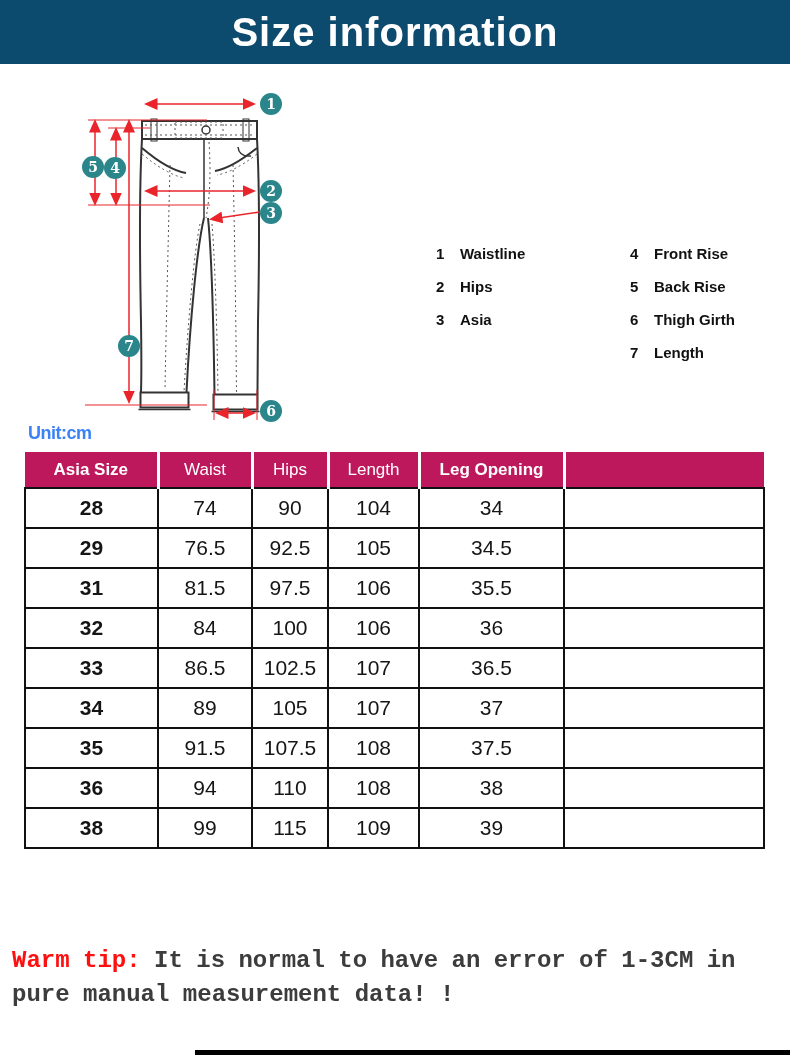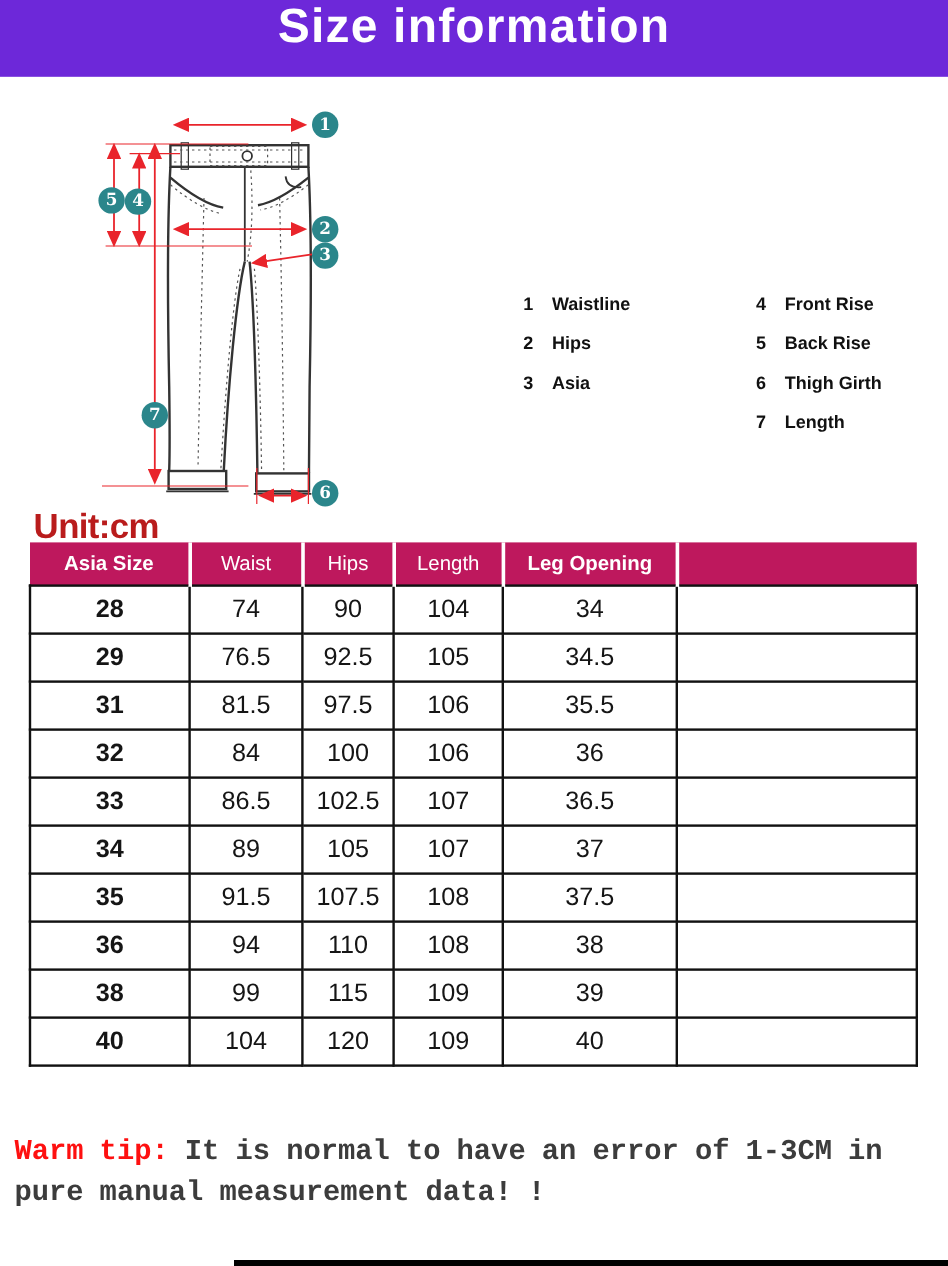"Size information" .header-bar { align-items: none -> center; background: #6d28d9 -> #0c4a6e }
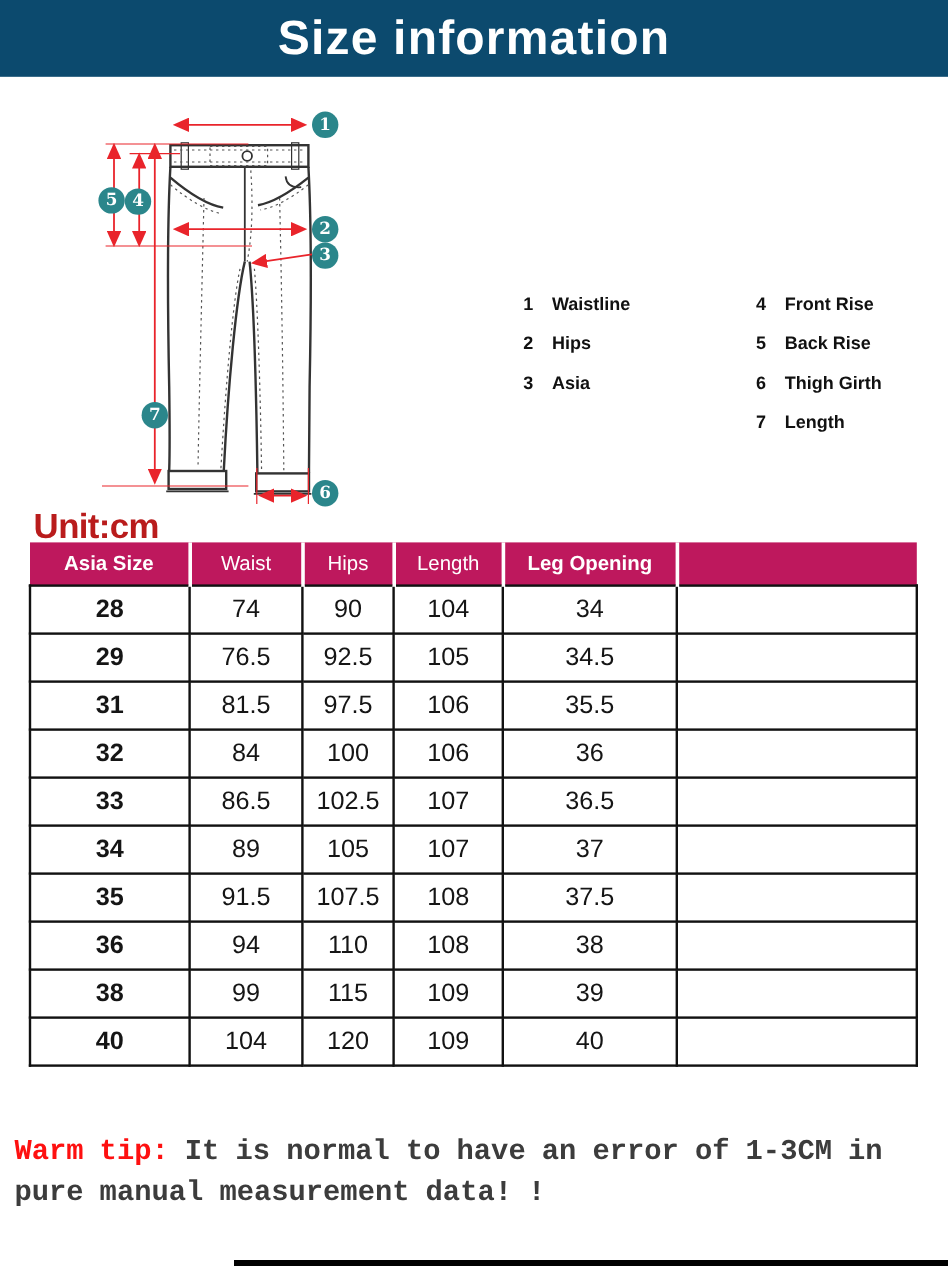"Unit:cm" .unit-label { color: #b91c1c -> #3b82f6; font-size: 29px -> 18px }
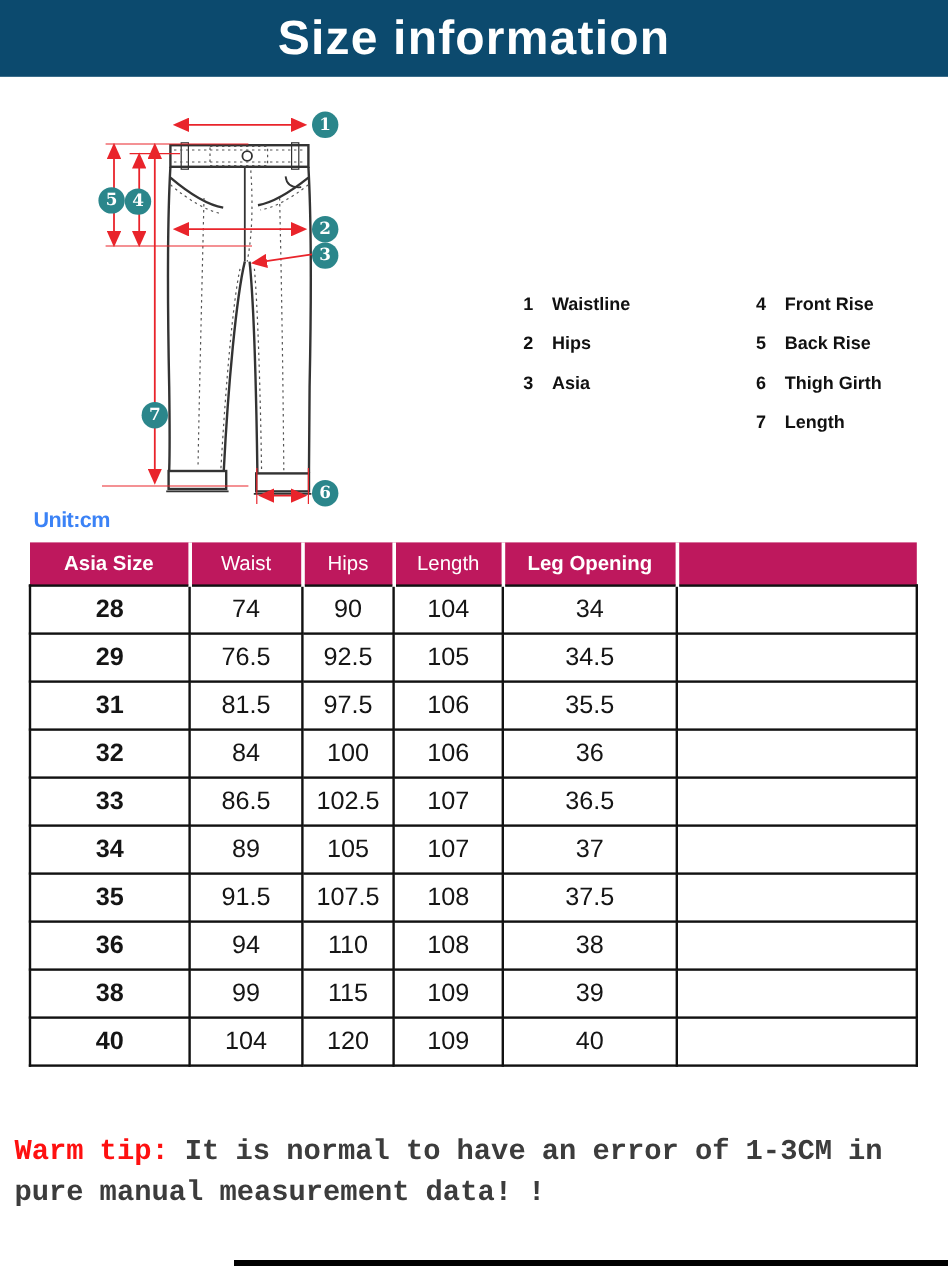"40" tr { html: <tr> <td>40</td> <td>104</td> <td>120</td> <td>109</td> <td>40</td> <td></td> </tr> -> none }
